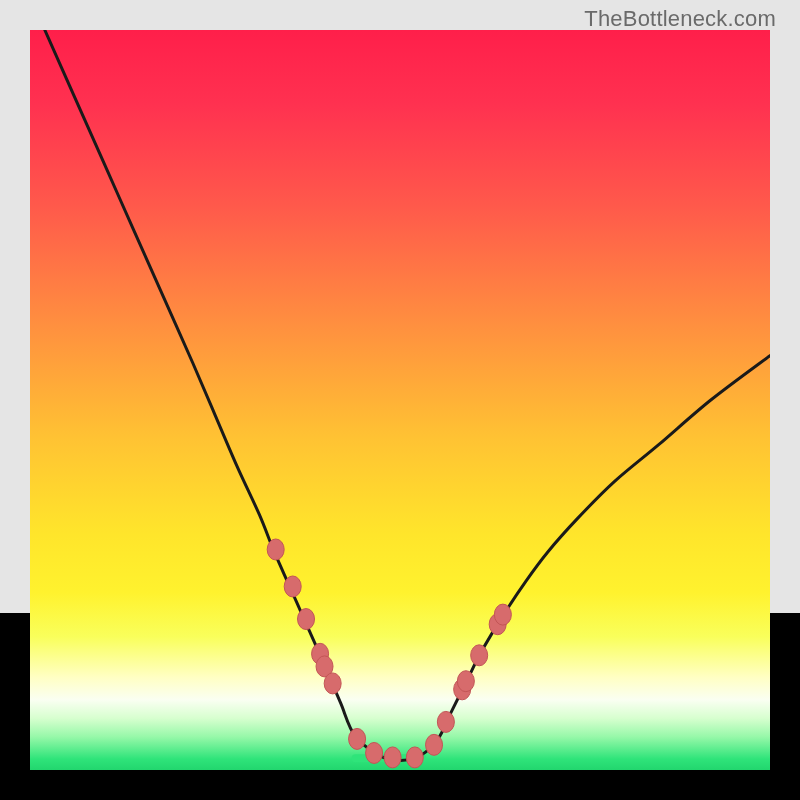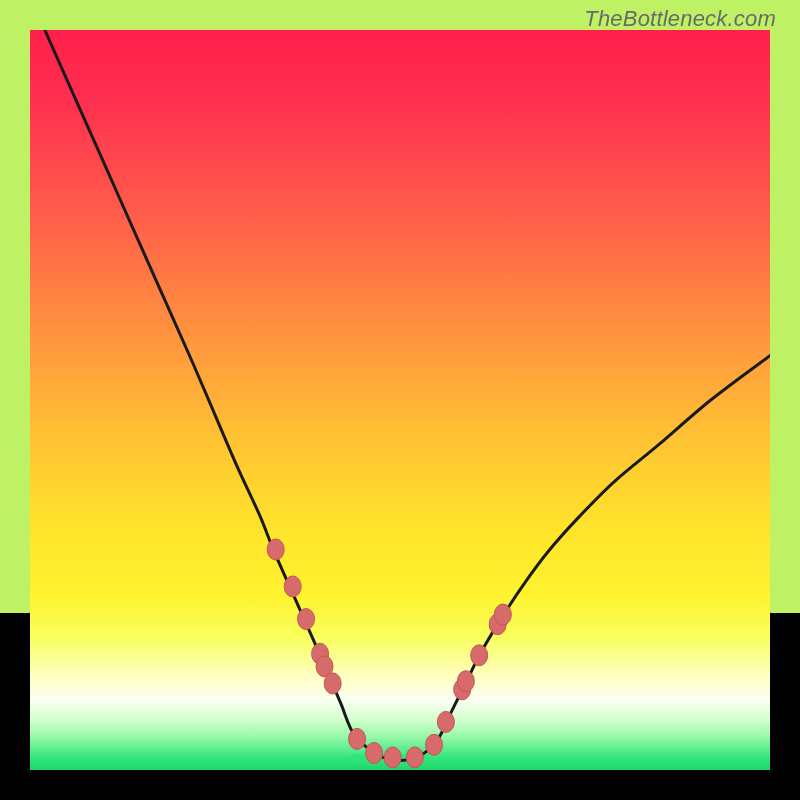"TheBottleneck.com" .stage { background: #bef264 -> #e5e5e5; font-style: italic -> none }
